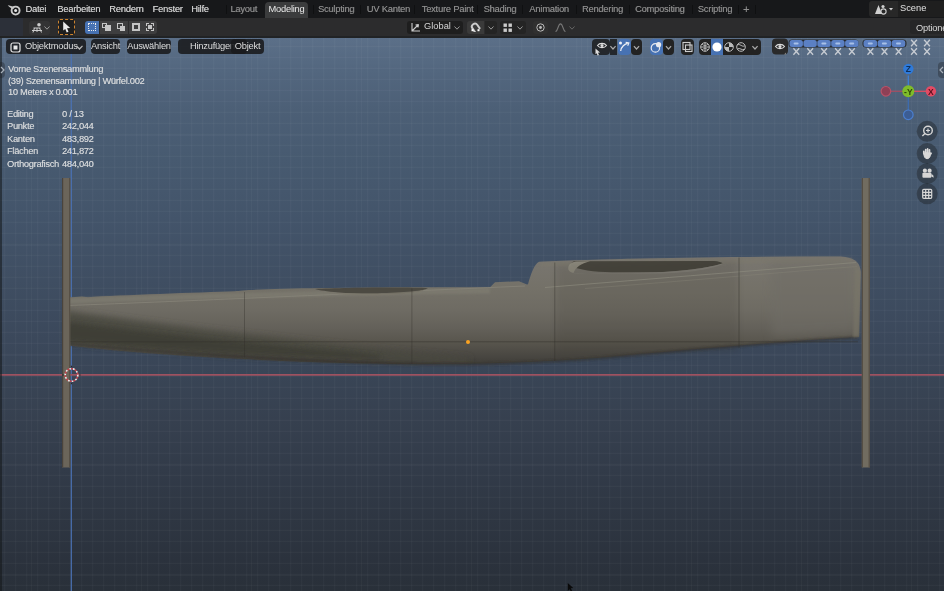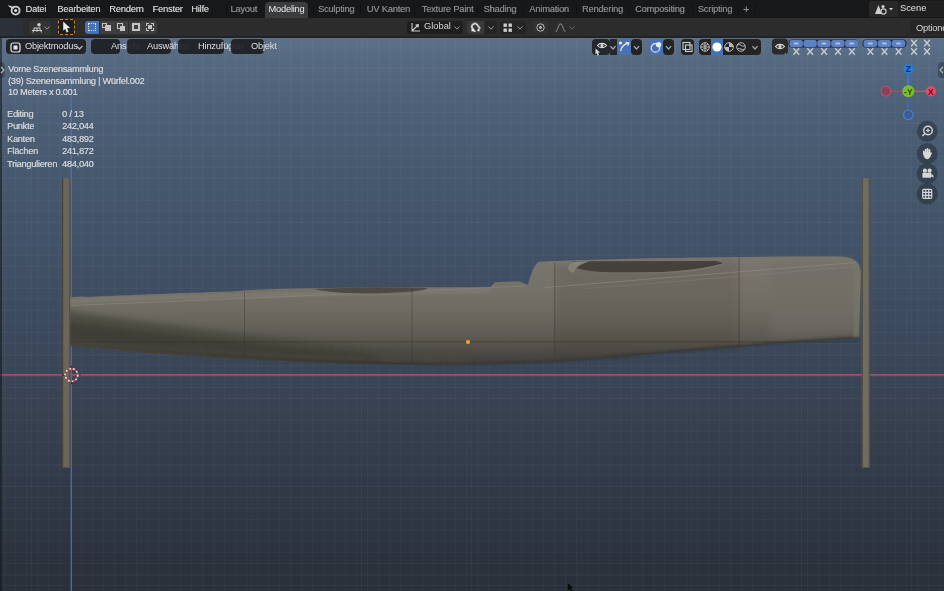"Objektmodus" .vbtn { padding-left: 20px -> none }
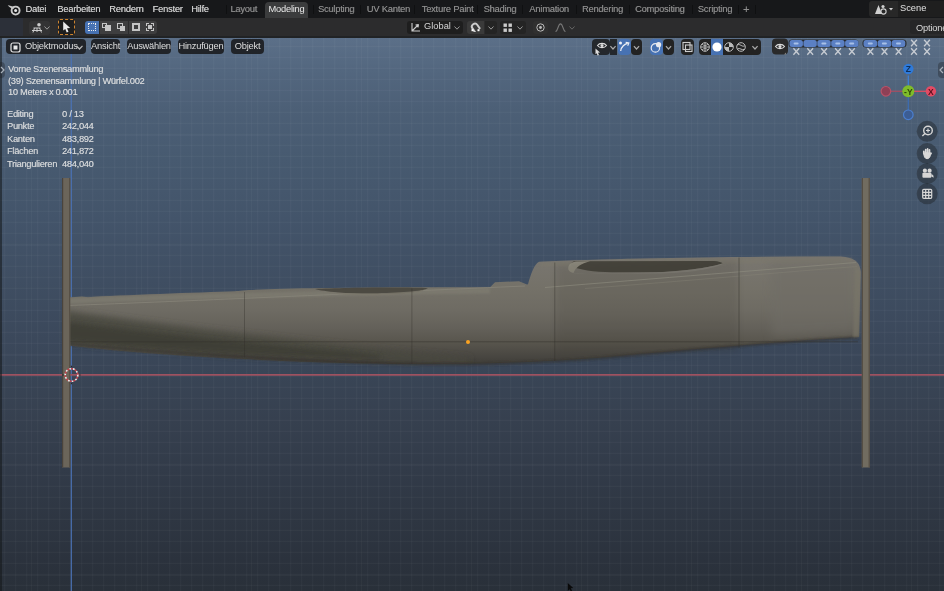"Hinzufügen" div.vbtn { width: 46px -> 69px }
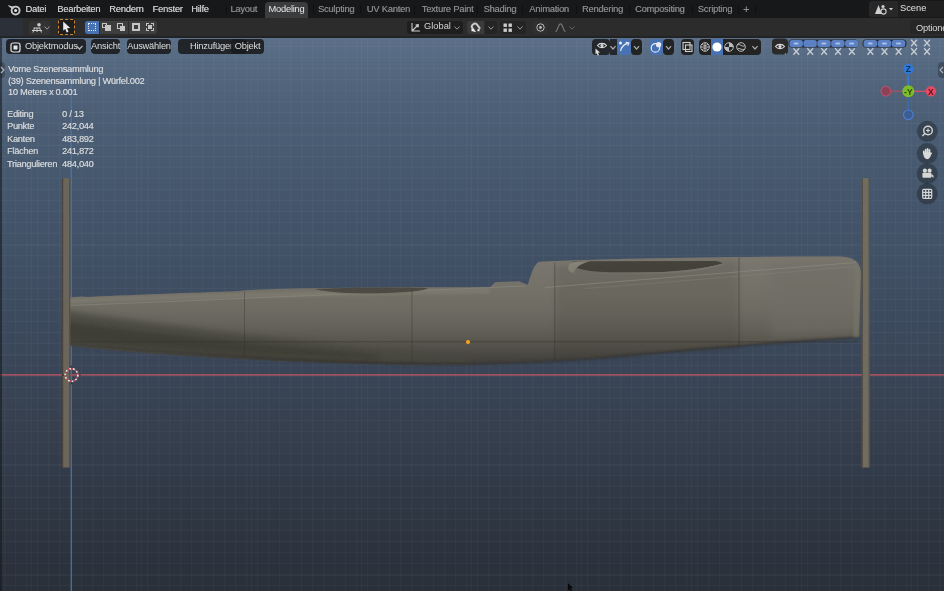"Triangulieren" div.vtext { text: Triangulieren -> Orthografisch }
